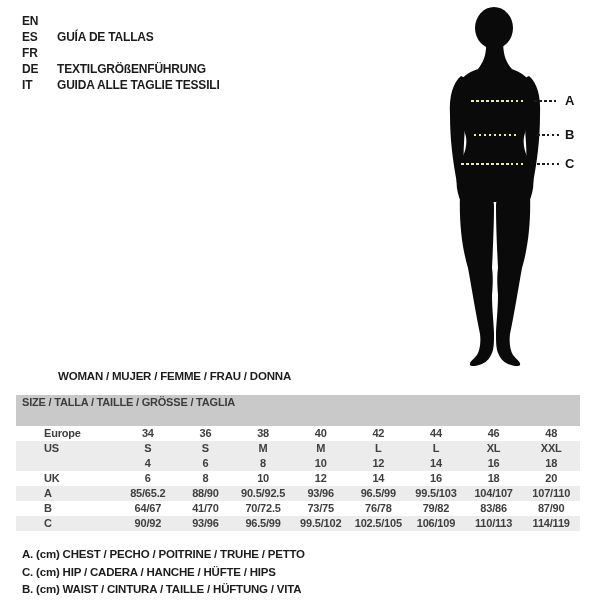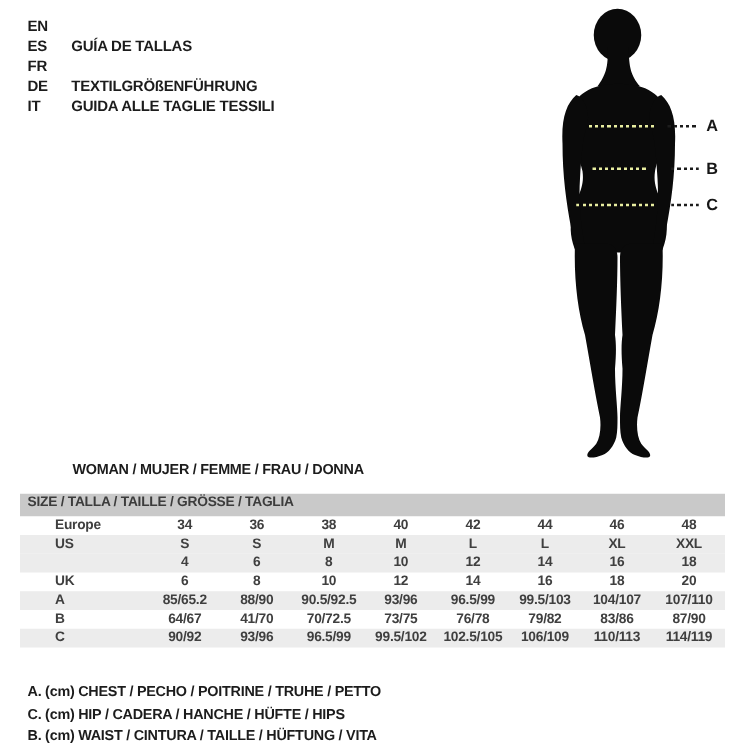"SIZE / TALLA / TAILLE" .thead { height: 18px -> 31px }
